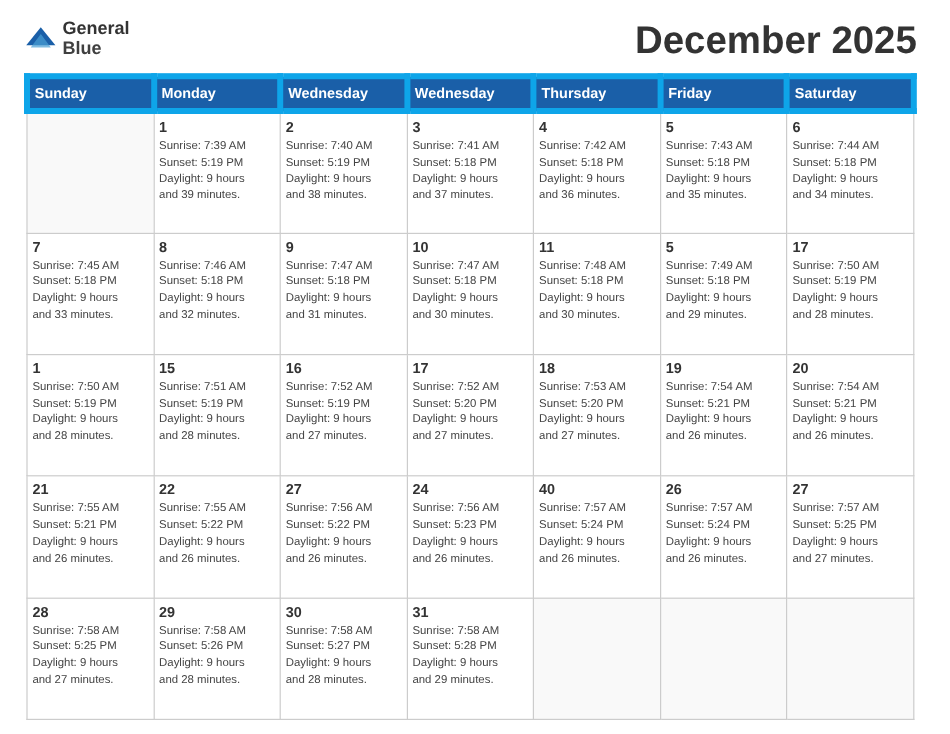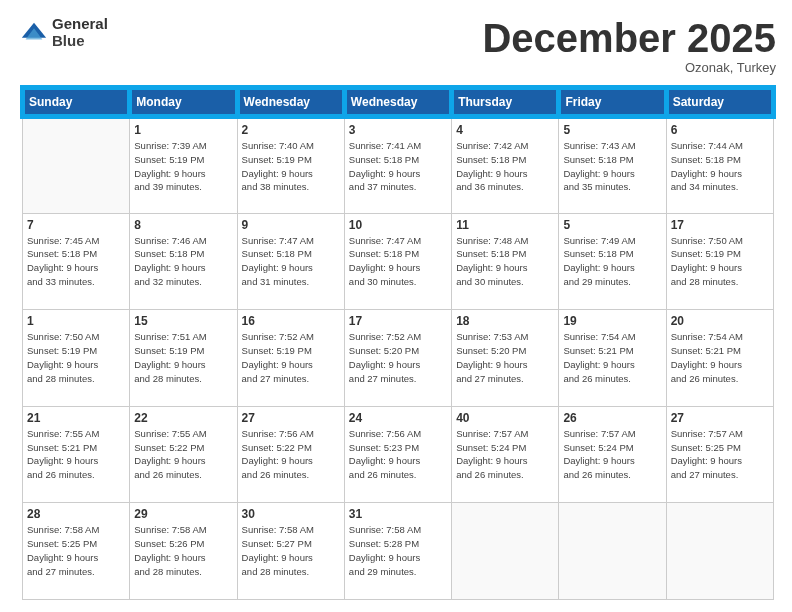"General" .page { padding: 16px 16px 12px 20px -> 16px 28px 12px 20px }
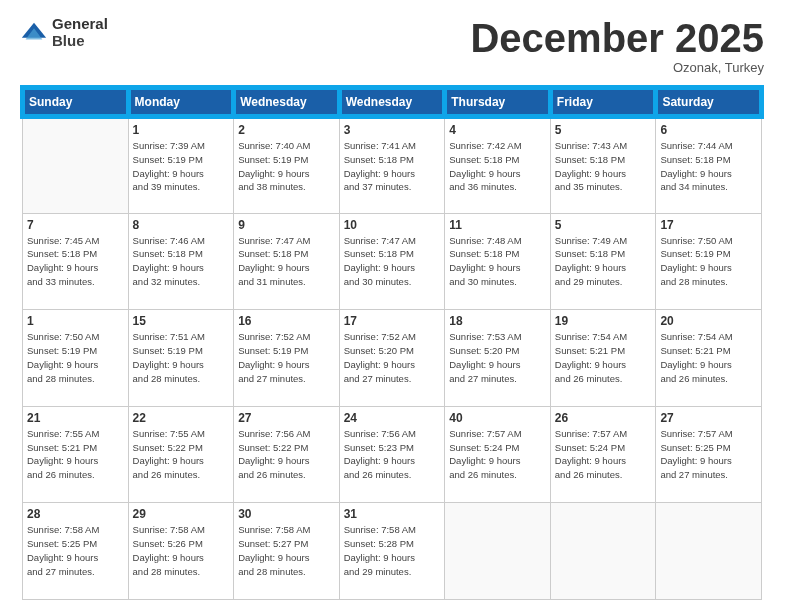"December 2025" .month-title { font-size: 40px -> 32px }
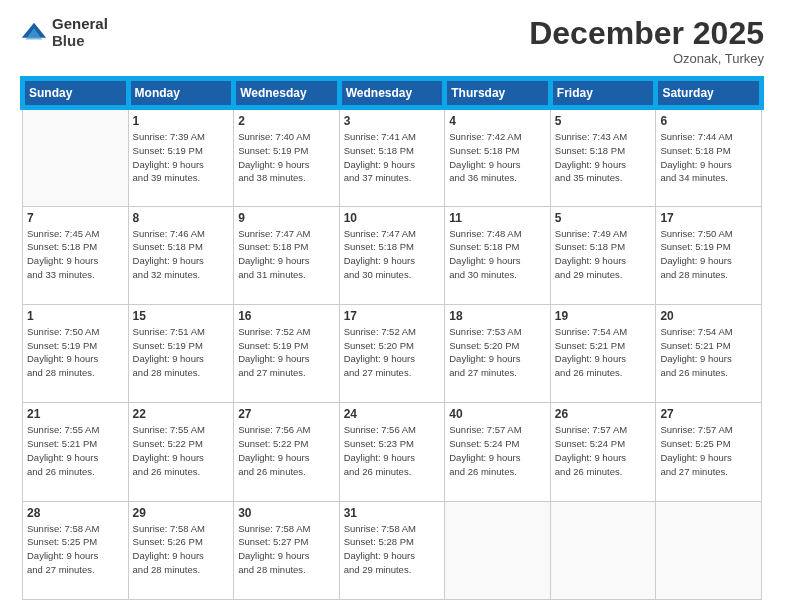"Ozonak, Turkey" div.subtitle { html: <div>Ozonak, Turkey</div> -> none }
